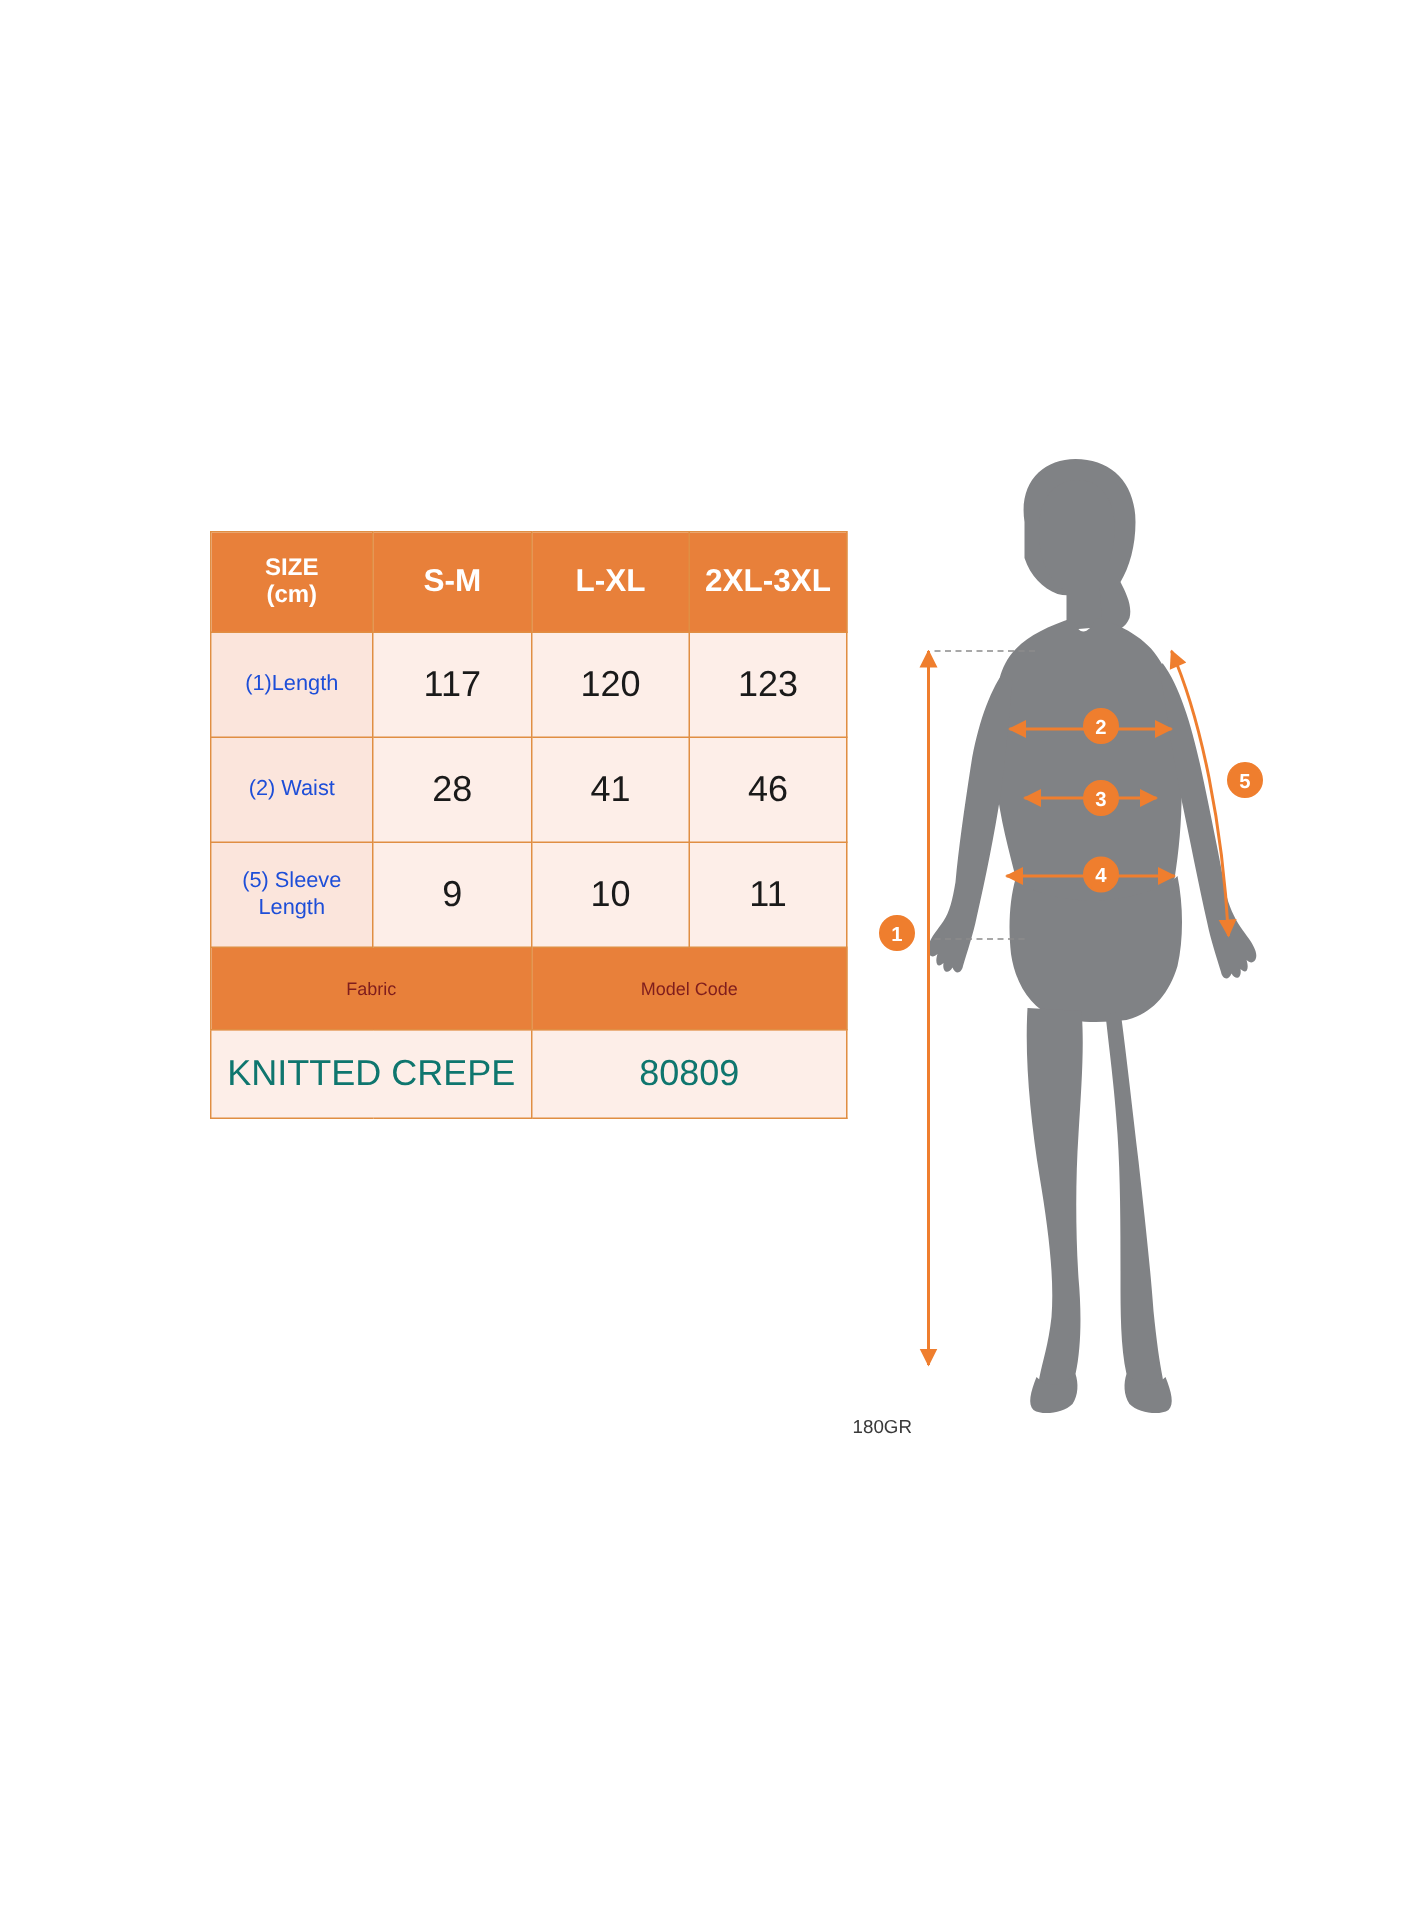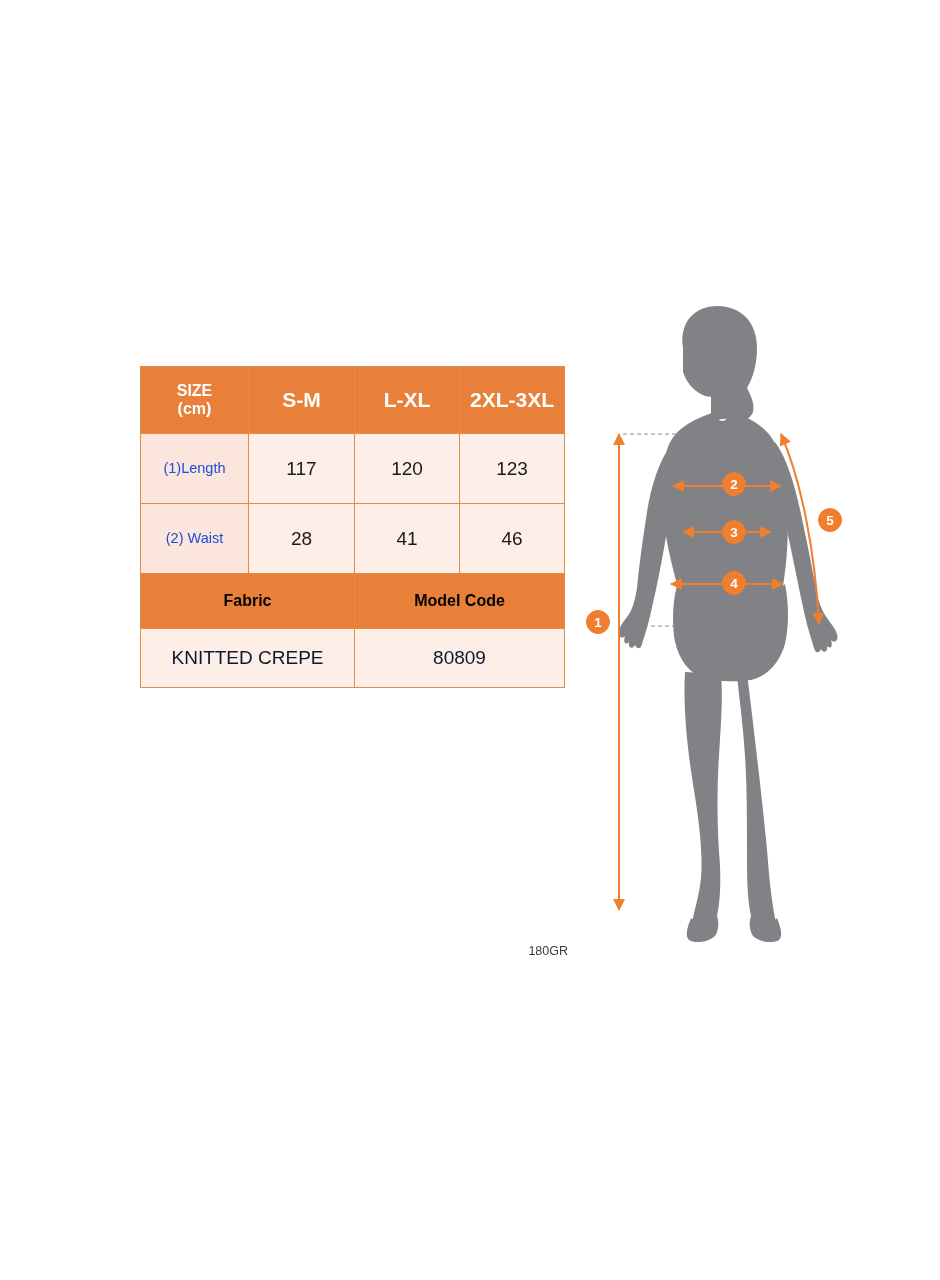"SIZE" #size-chart { top: 366px -> 354px }
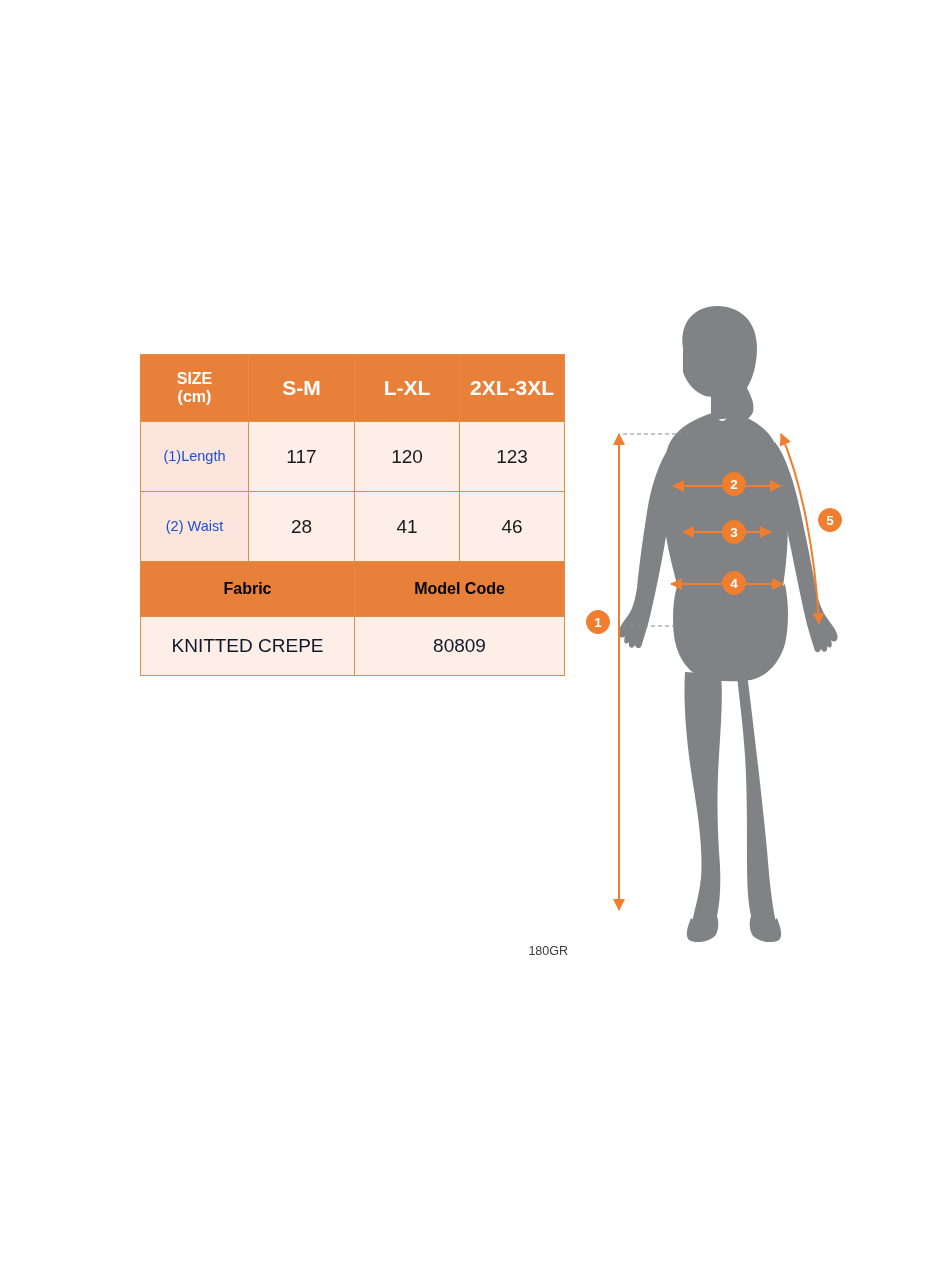"117" .val-cell { font-size: 19px -> 24px }
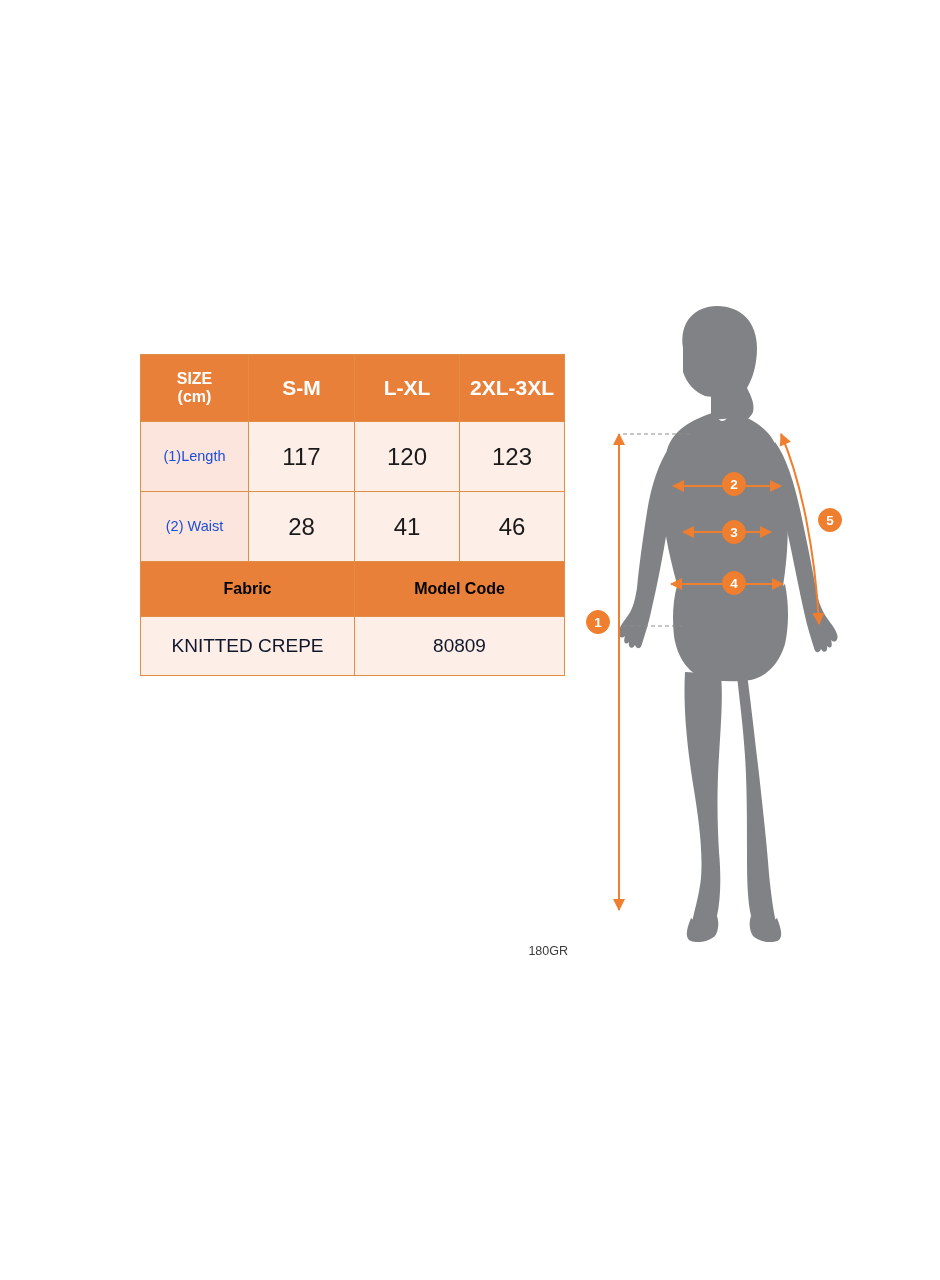"(5) Sleeve Length" tr { html: none -> <tr> <td>(5) Sleeve Length</td> <td>9</td> <td>10</td> <td>11</td> </tr> }
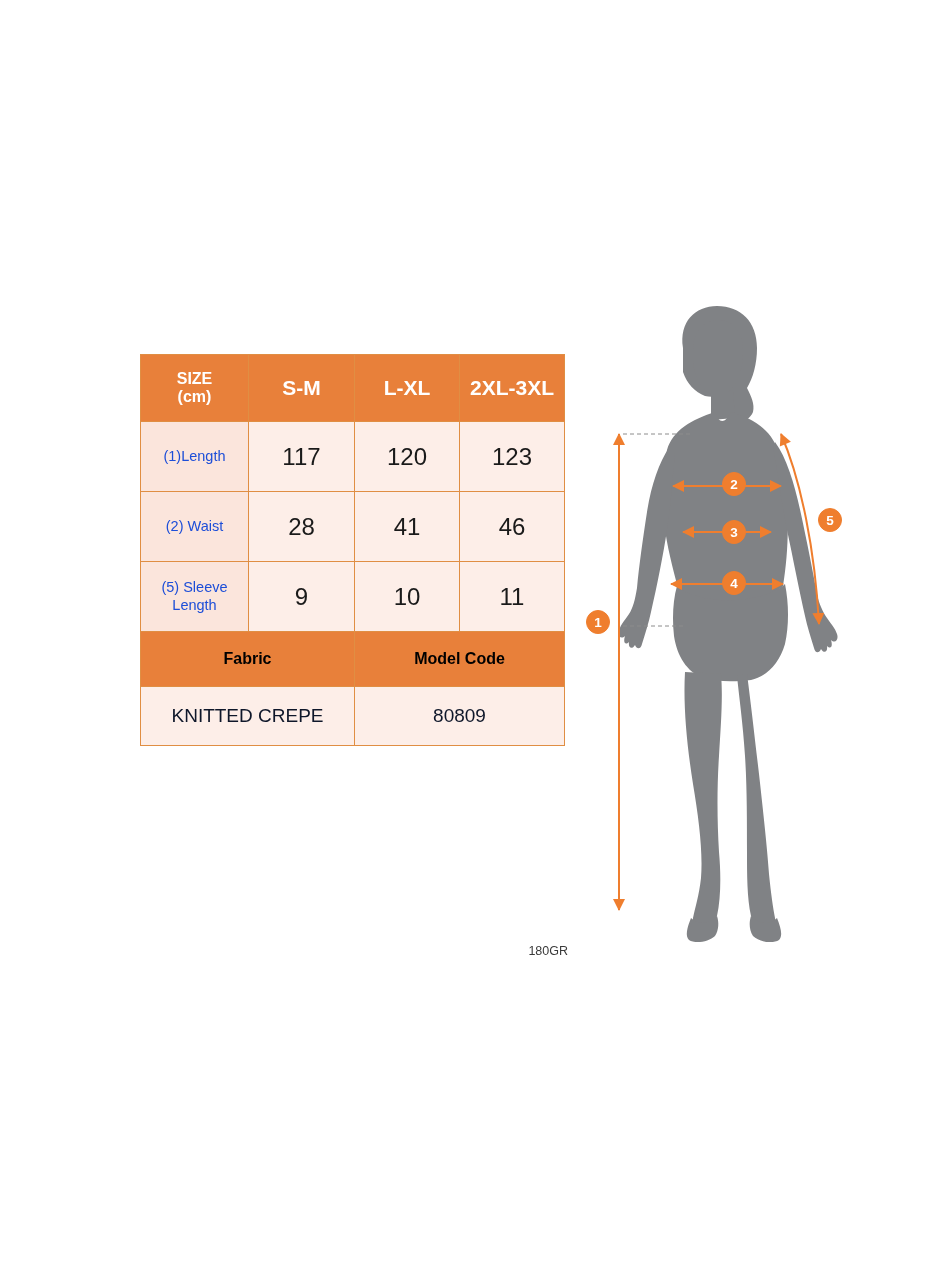"Fabric" .subhdr { color: #000000 -> #7f1d1d; font-size: 16px -> 12px; font-weight: bold -> normal }
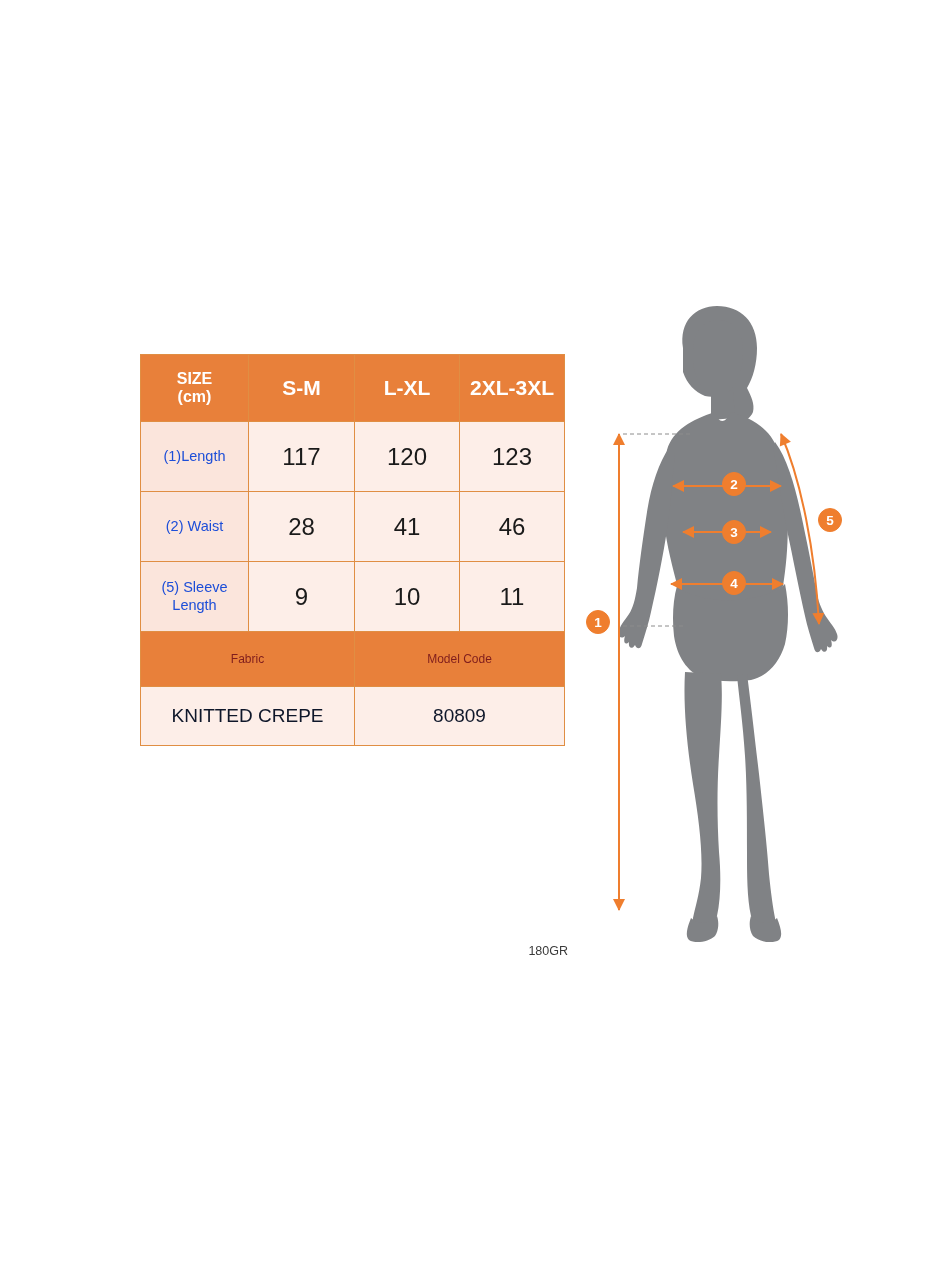"KNITTED CREPE" .foot-cell { color: #0f172a -> #0f766e; font-size: 19px -> 24px }
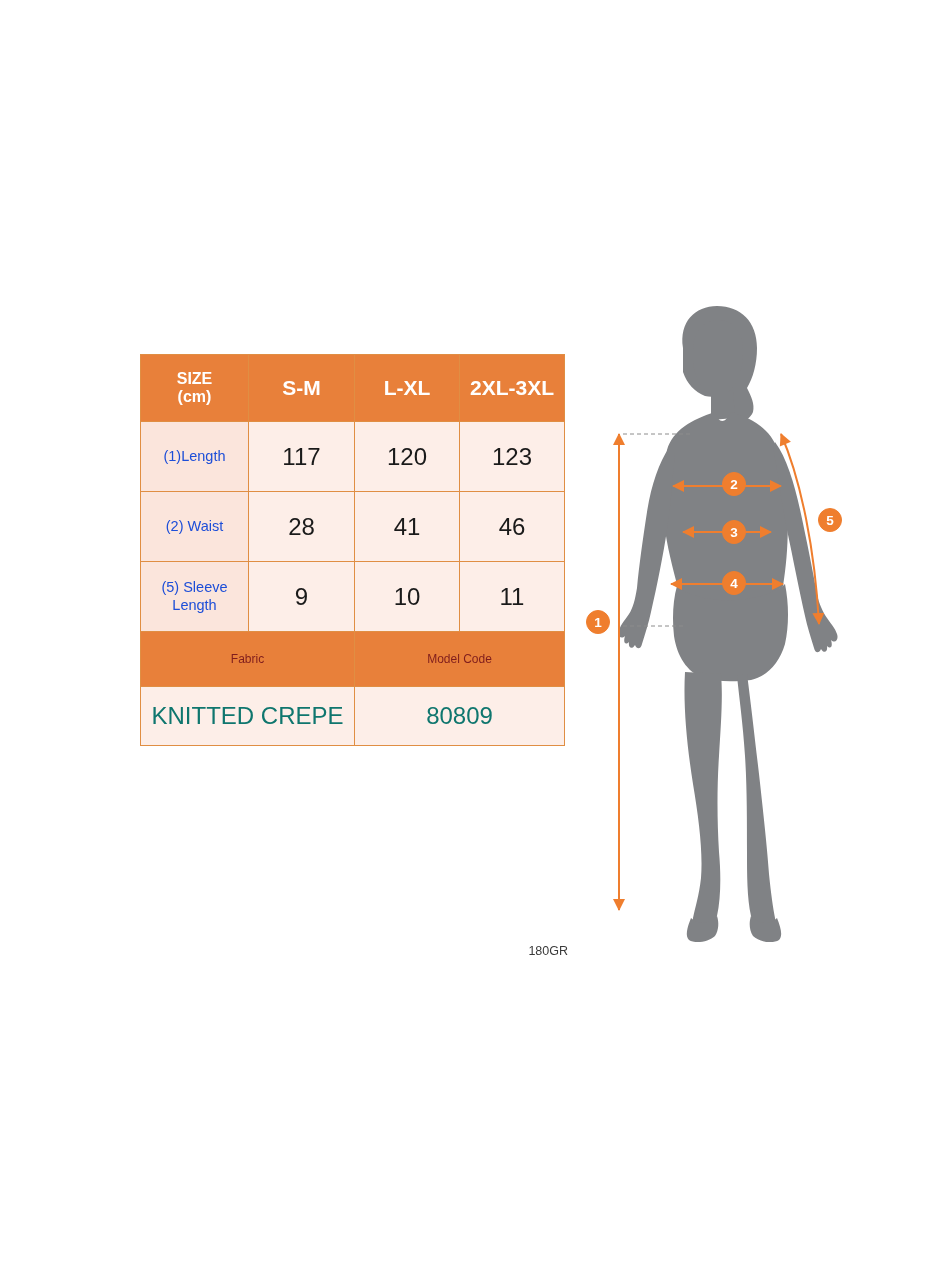"180GR" #weight-note { left: 448px -> 488px }
